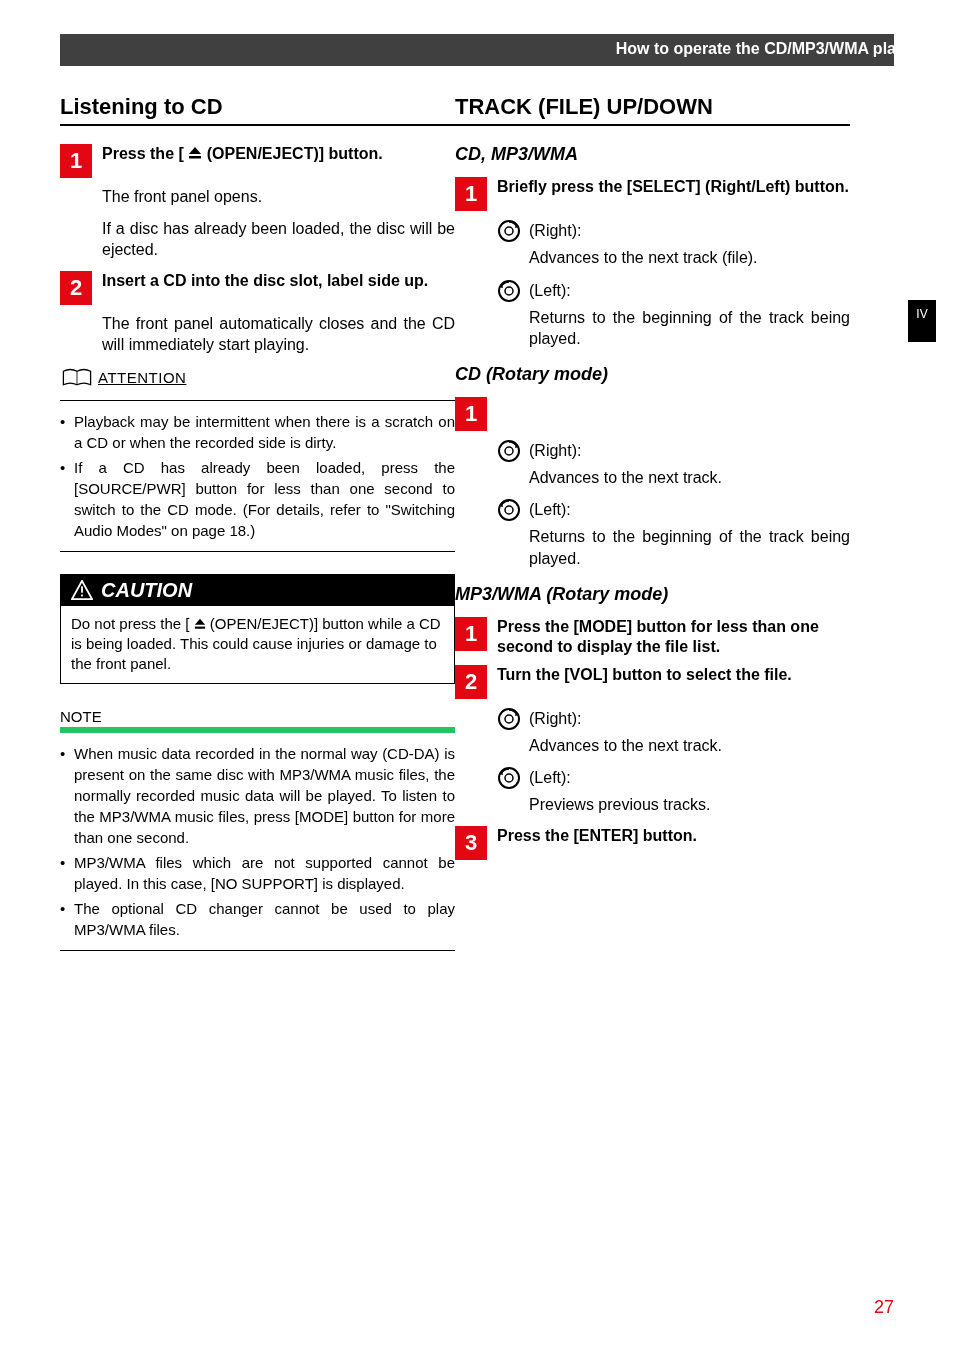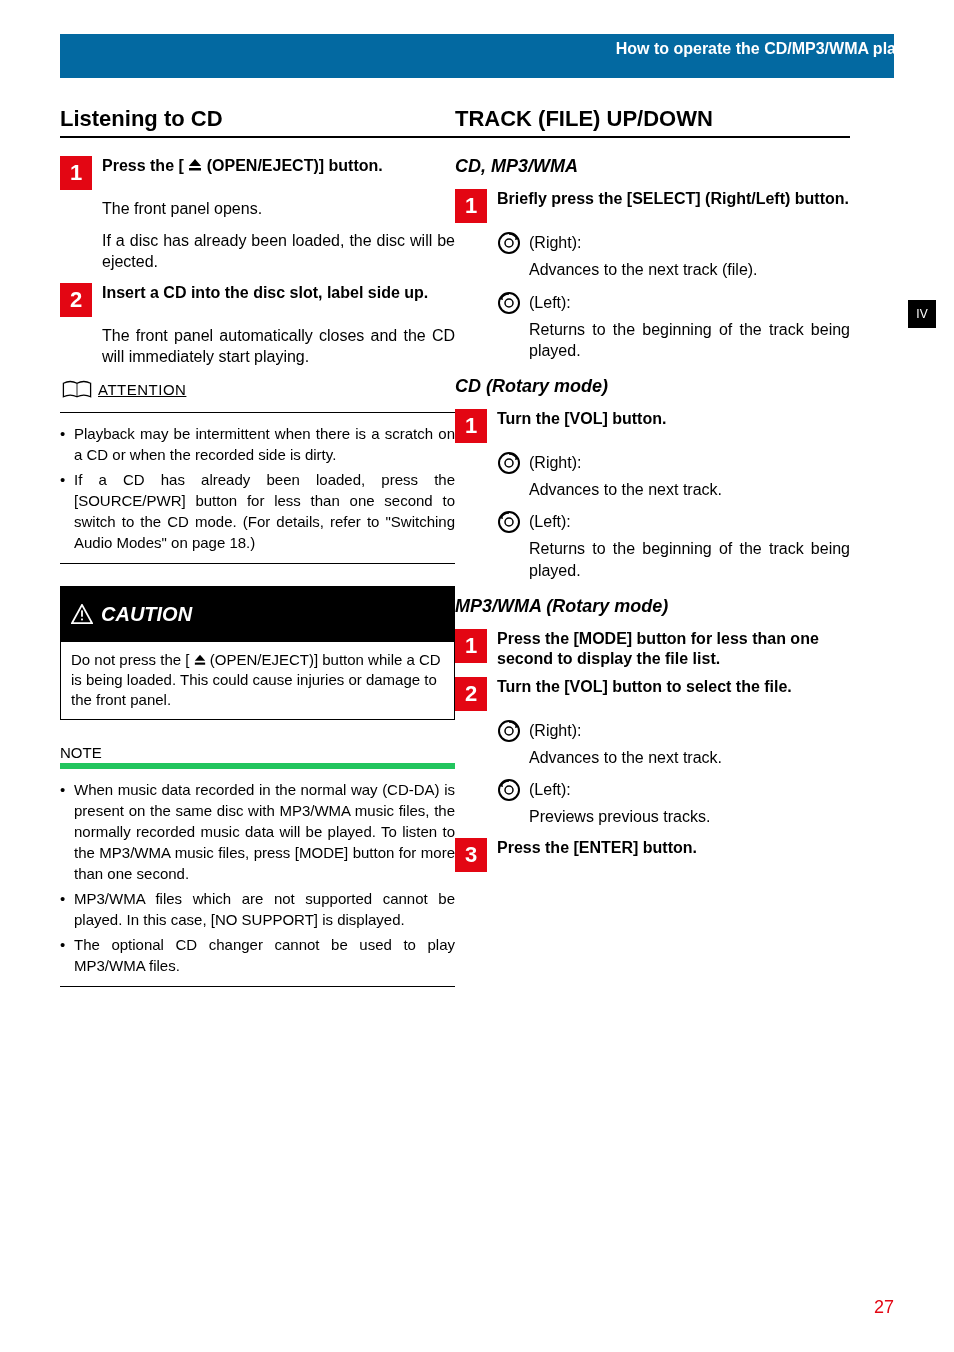"How to operate the CD/MP3/WMA" .topbar { background: #0369a1 -> #404040; height: 44px -> 32px }
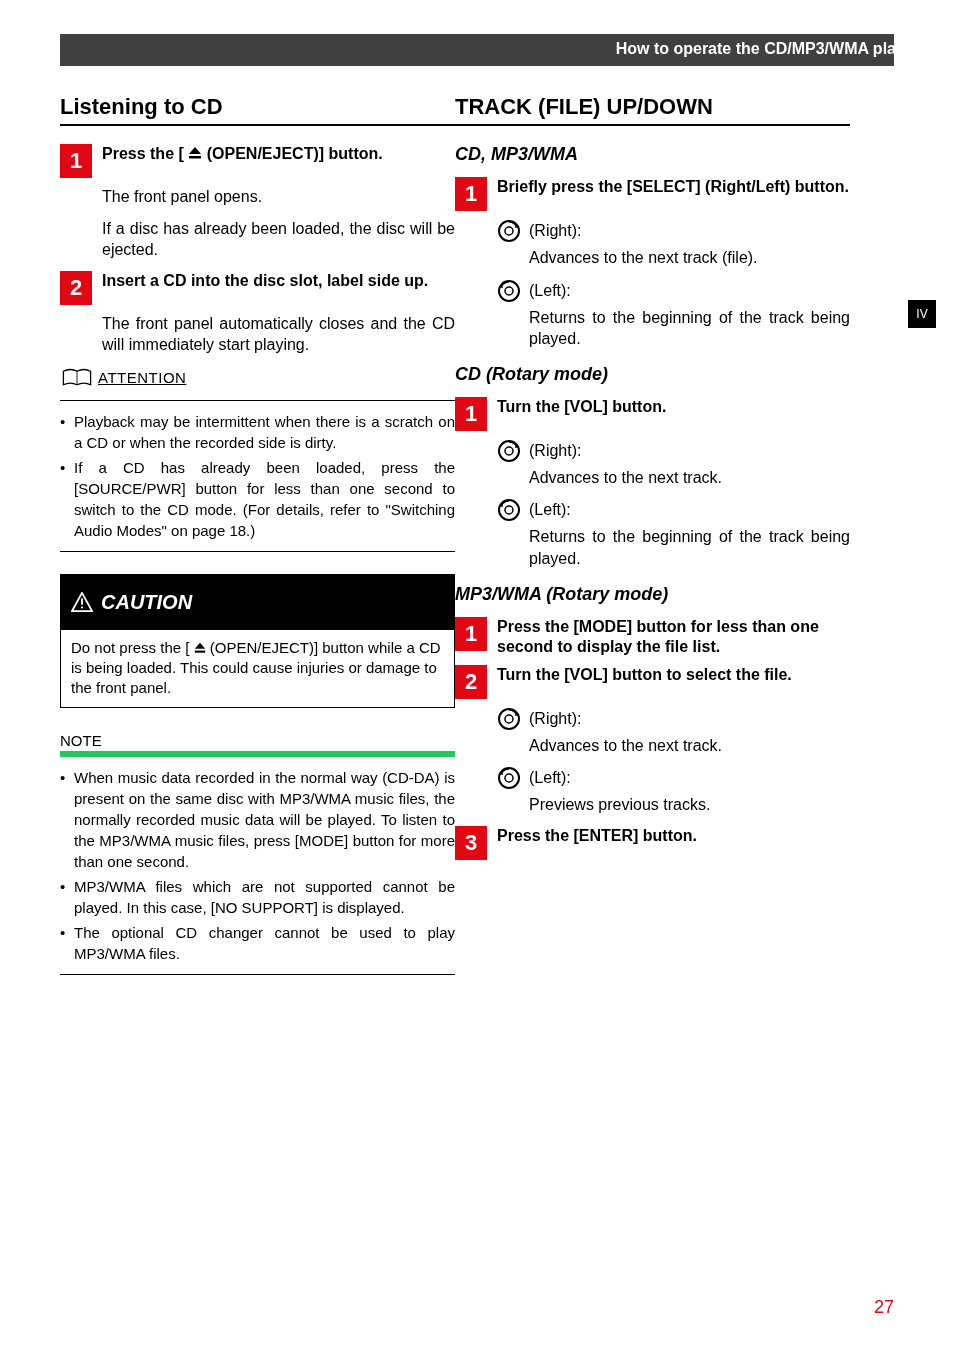"IV" .side-tab { height: 28px -> 42px }
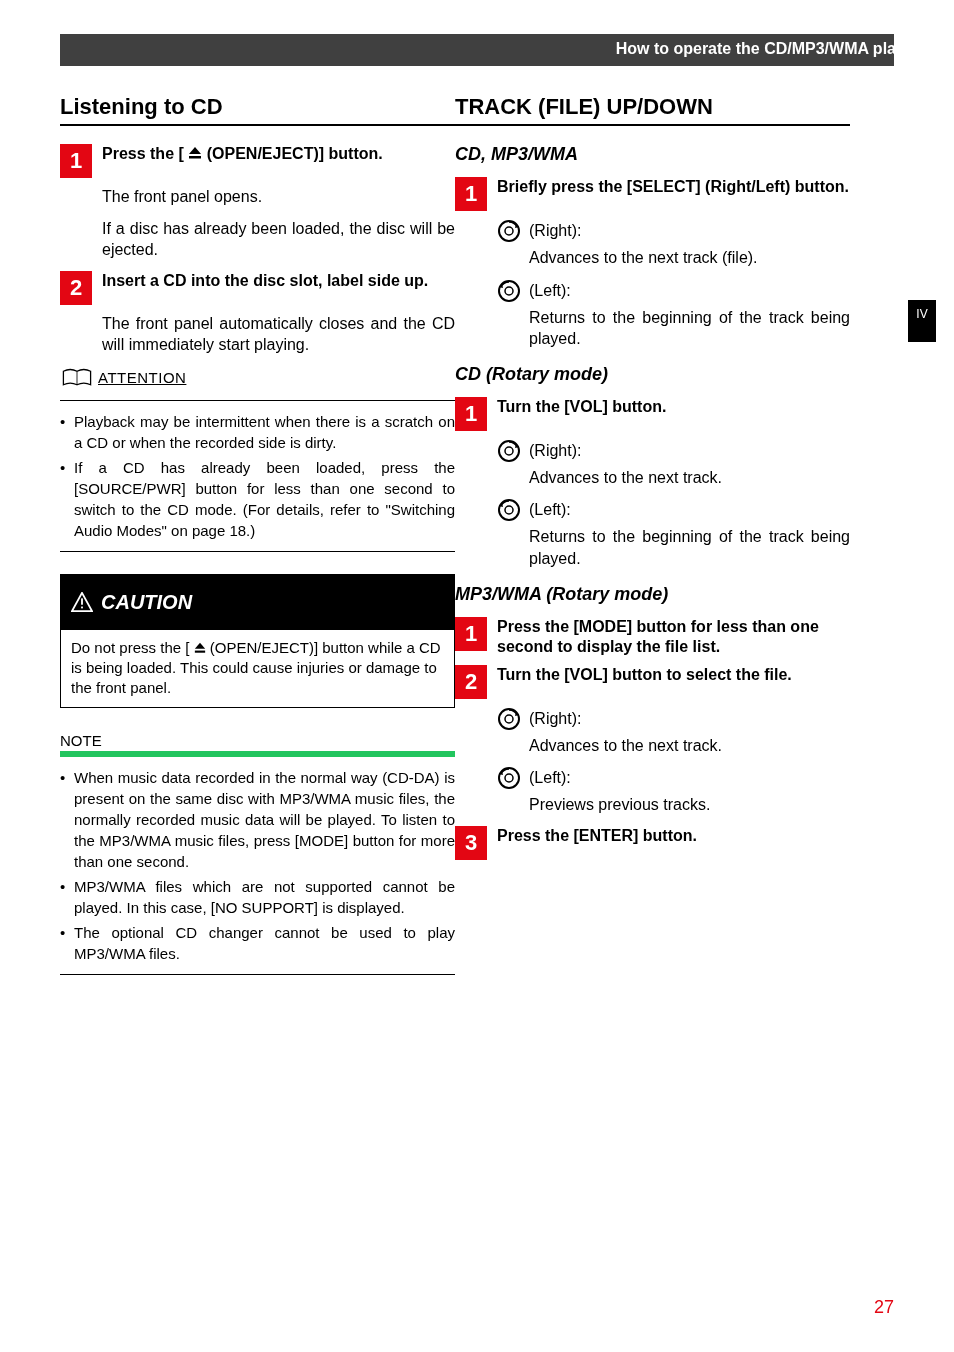"Turn the [VOL] button." div.steptxt { html: <div>Turn the [VOL] button.</div> -> none }
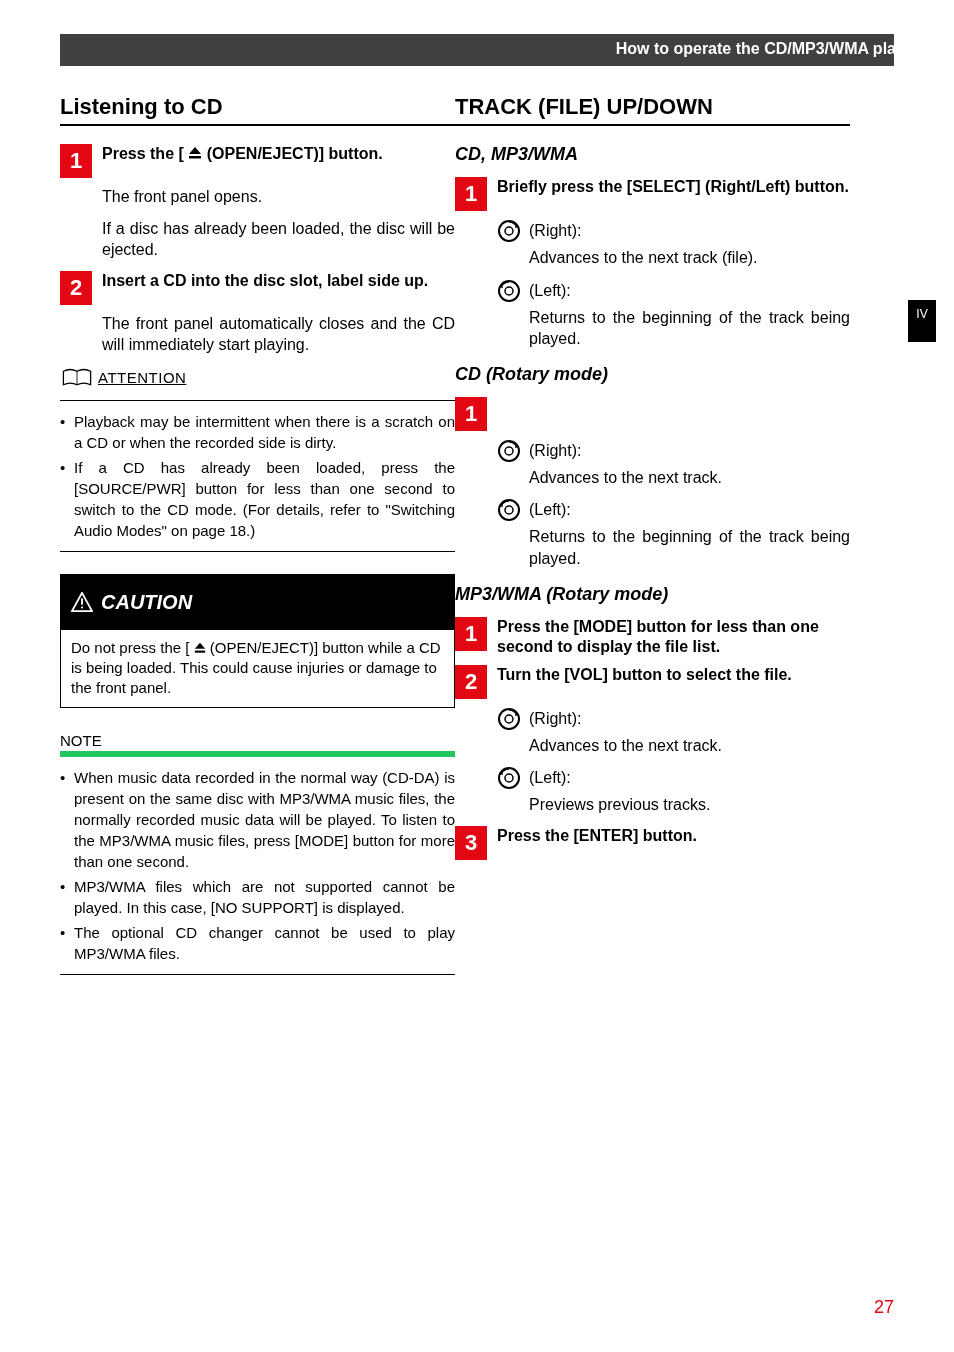"CAUTION" .caution-hd { padding: 16px 10px -> 4px 10px }
